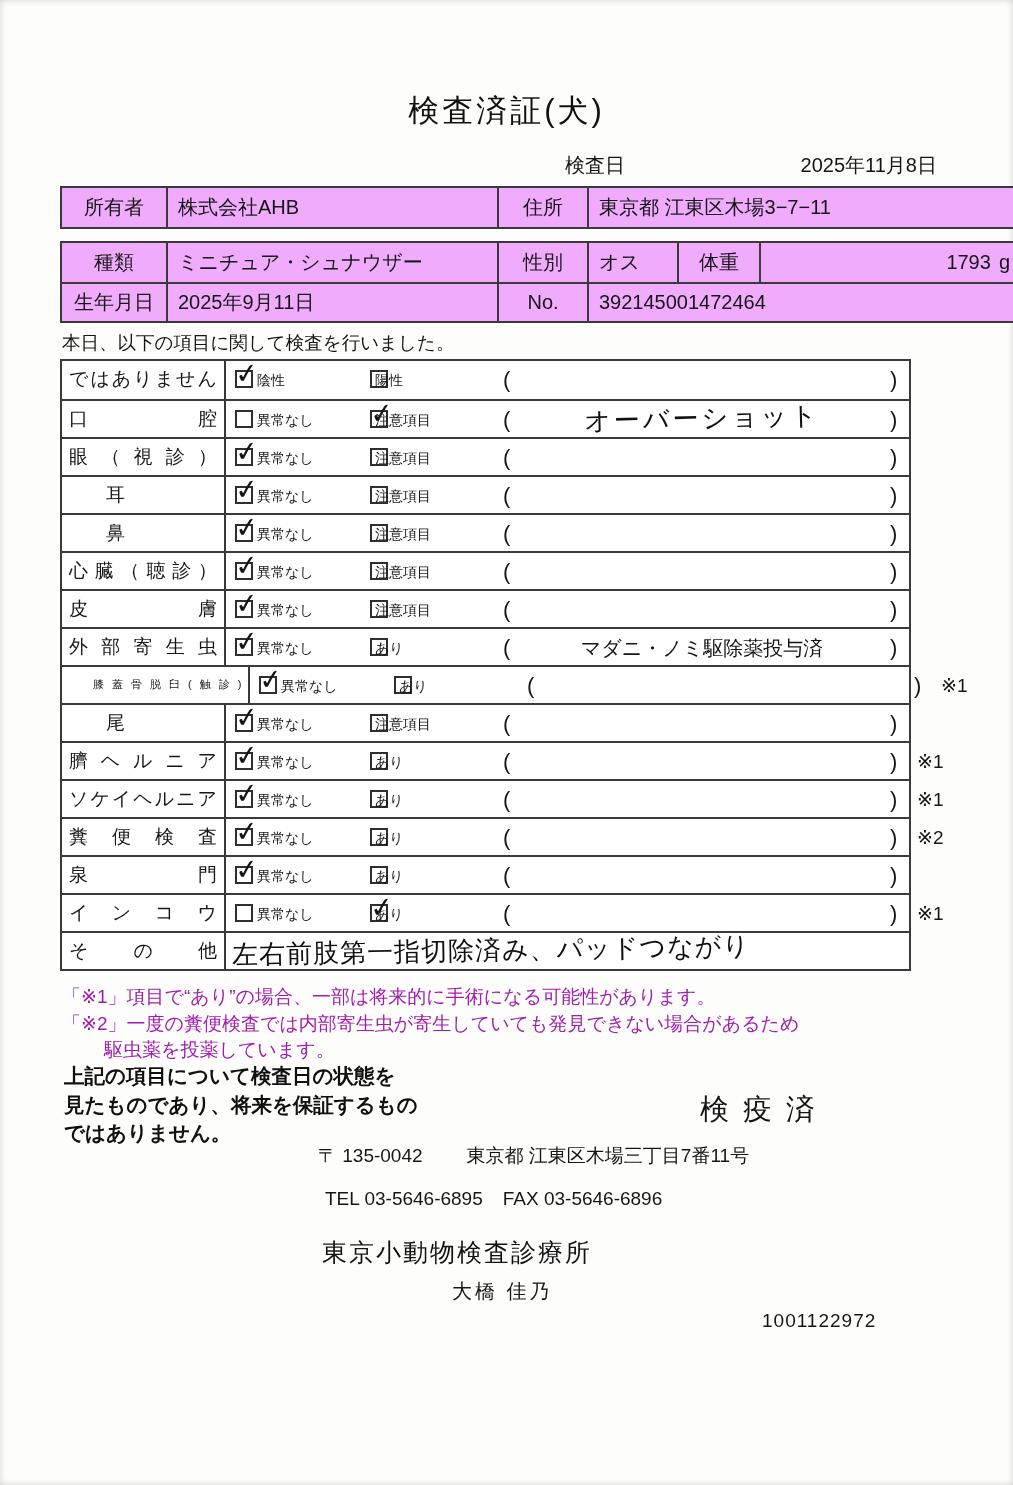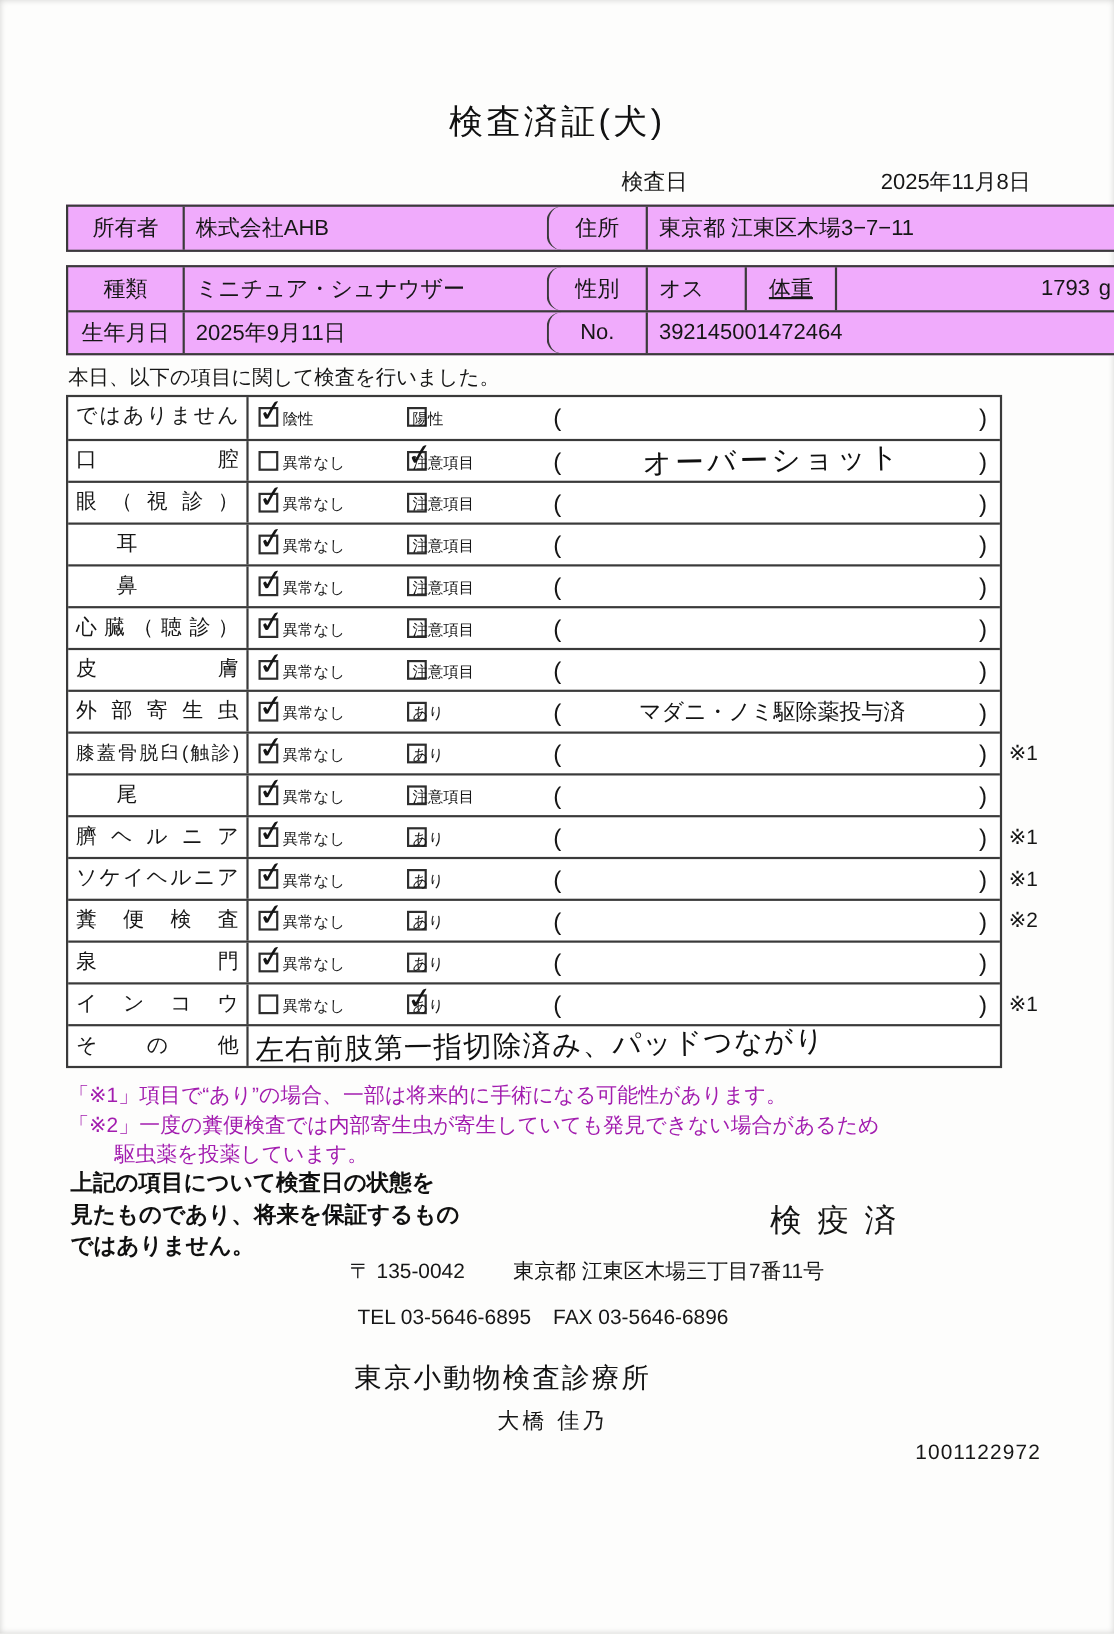"住所" .w-label2 { border-radius: 13px -> none }
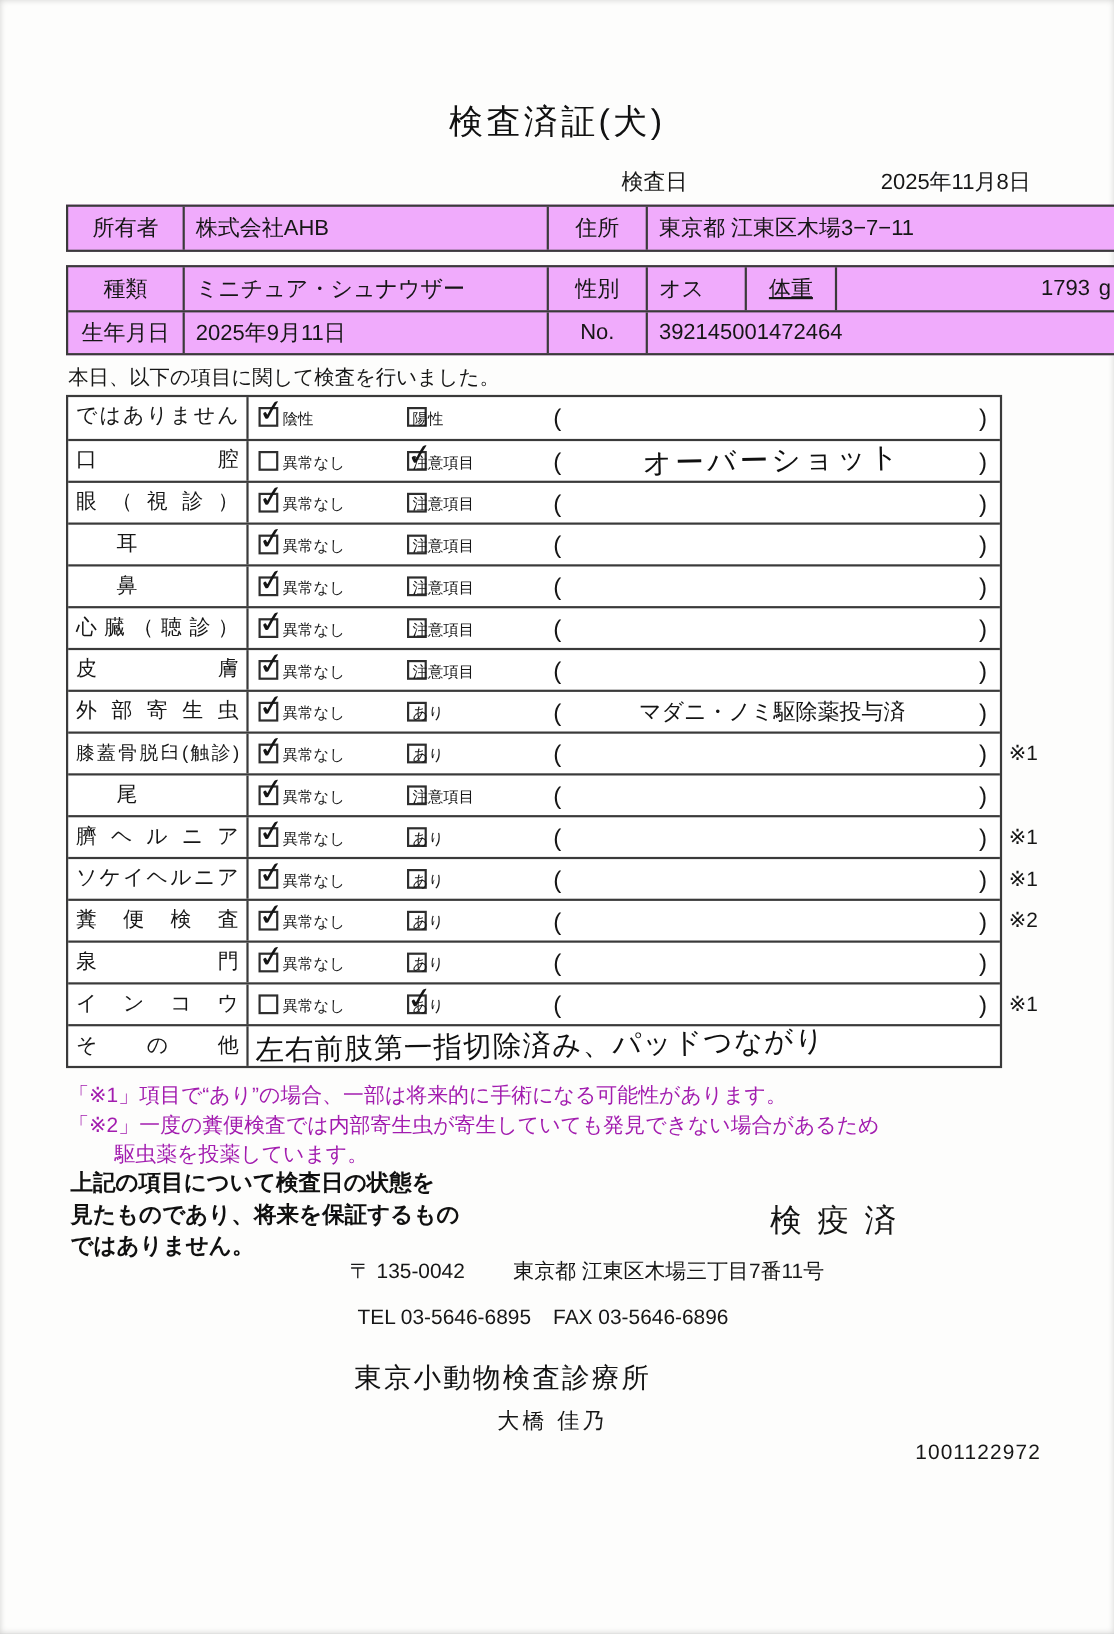"体重" .w-wlabel { text-decoration: underline -> none }
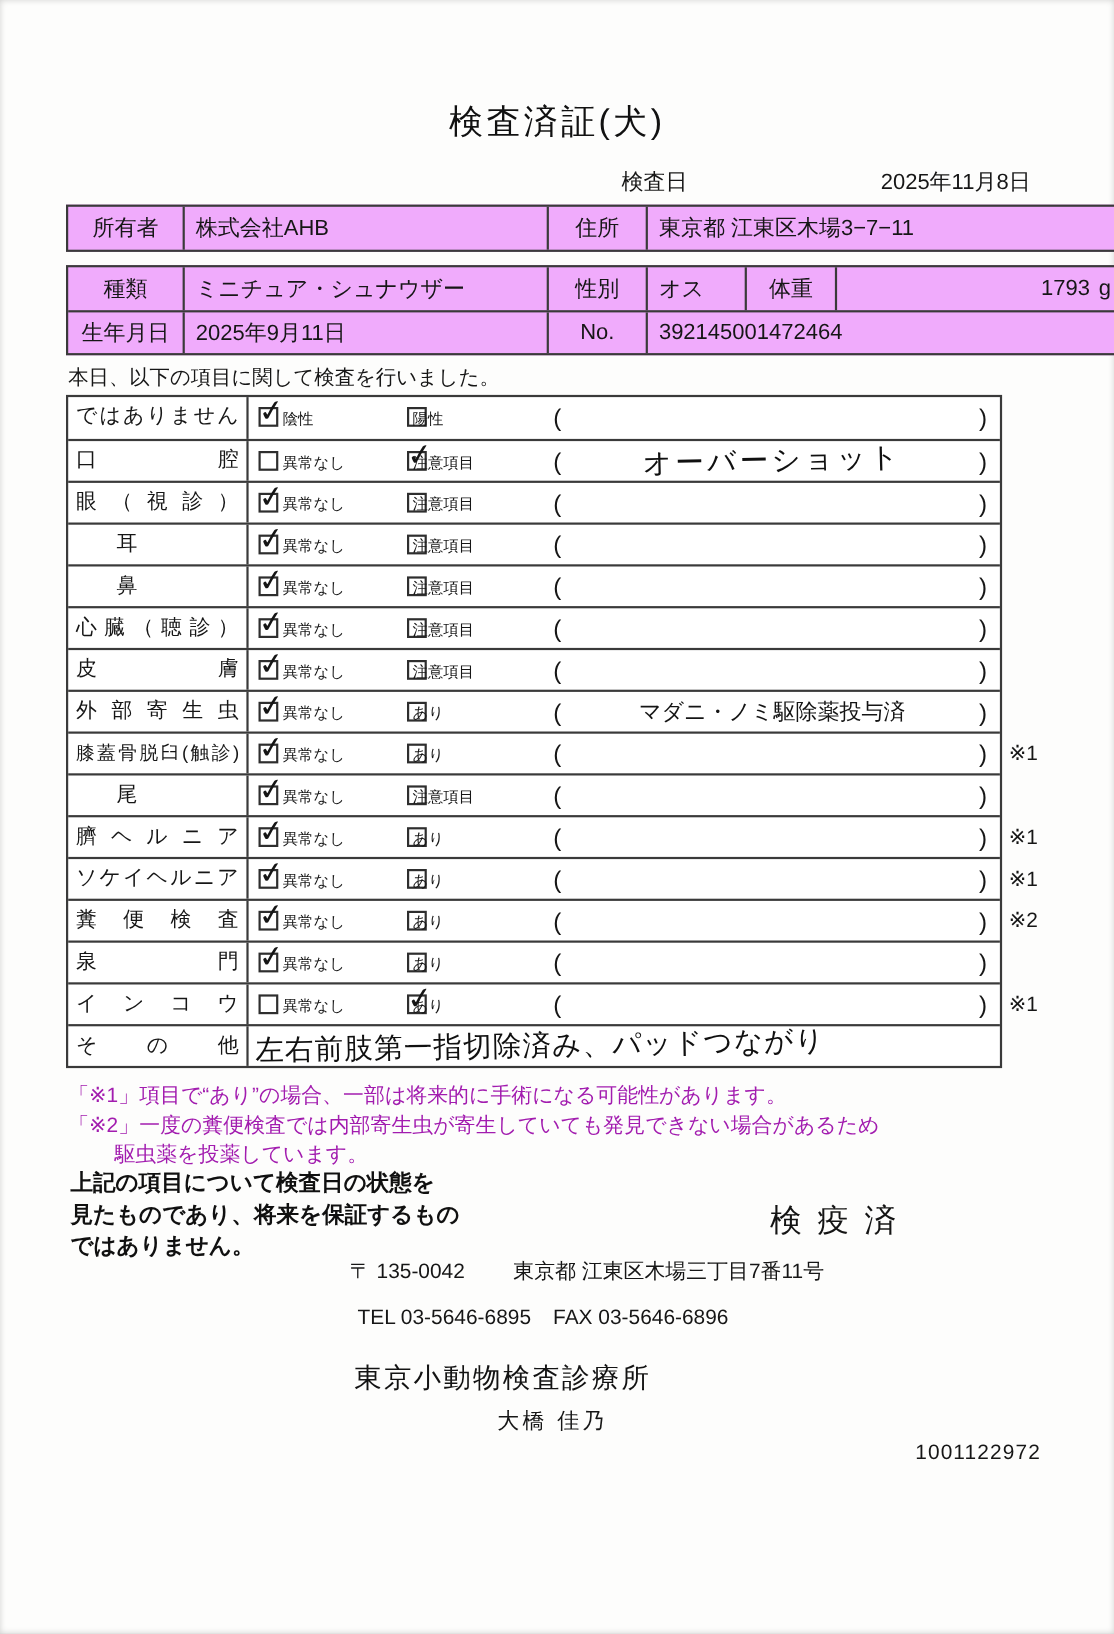"膝蓋骨脱臼(触診)" .cell-label.compact { font-size: 17px -> 11px; margin-left: none -> 24px }
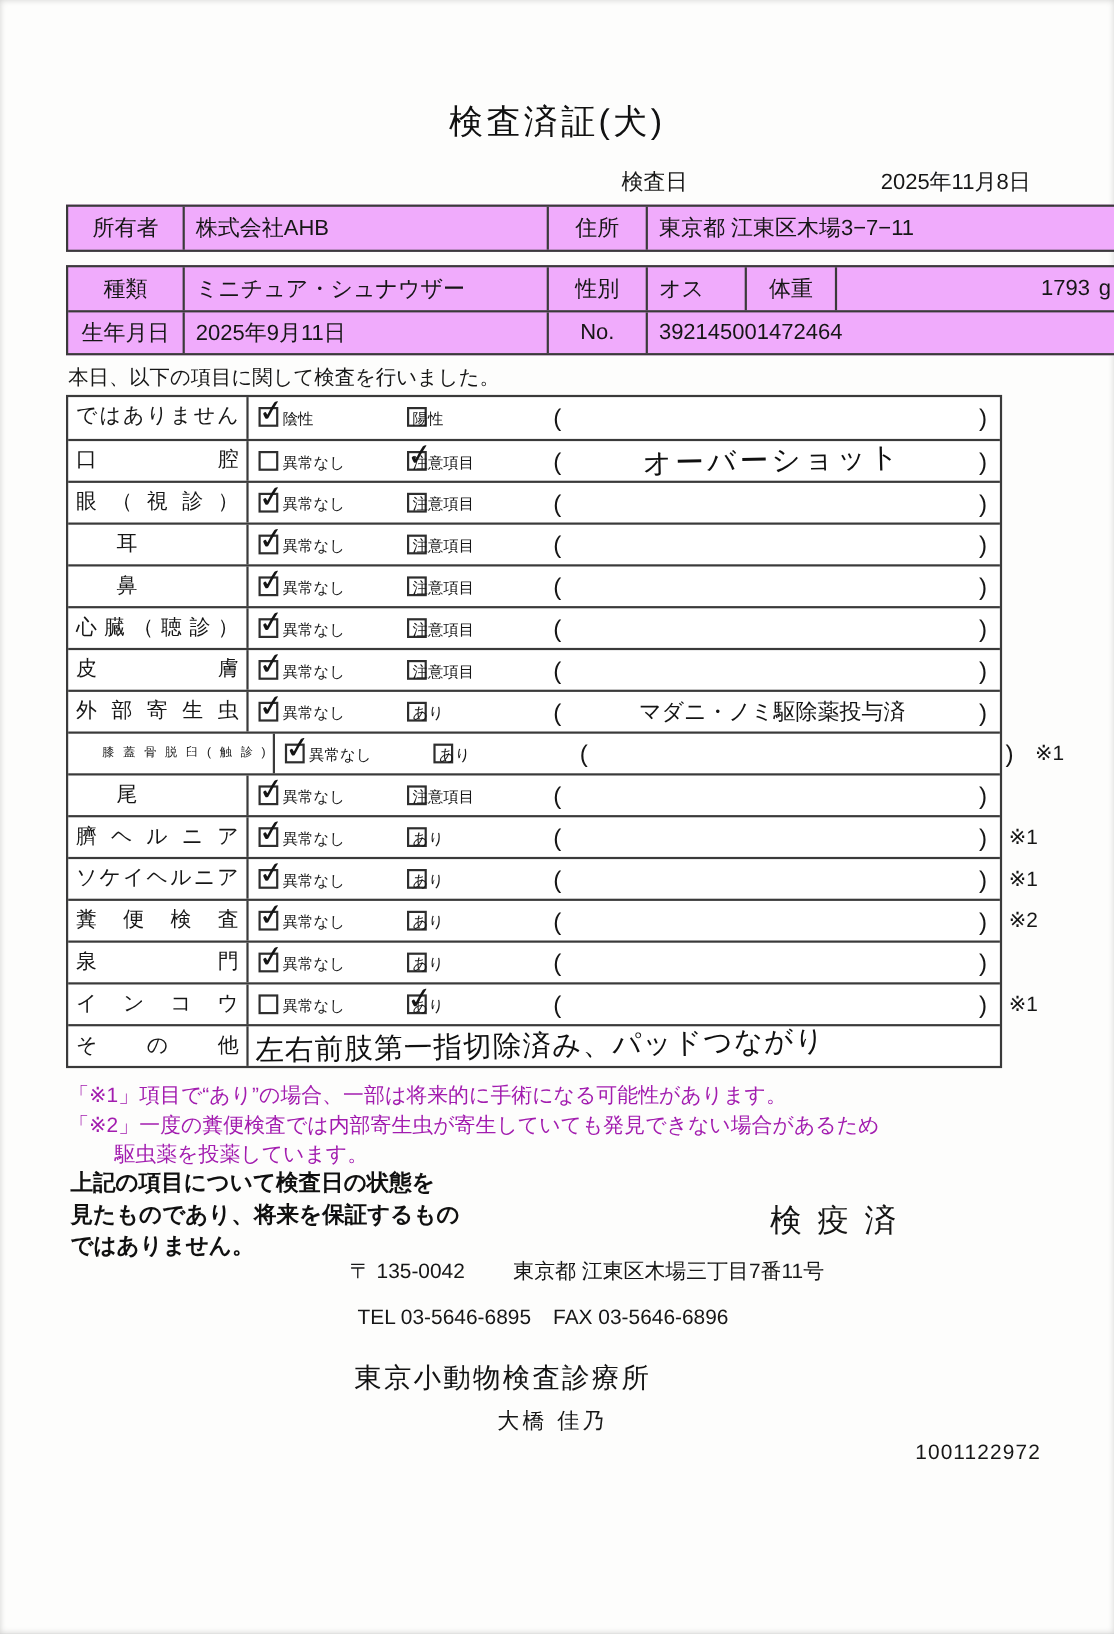"1001122972" .serial { left: 832px -> 762px }
